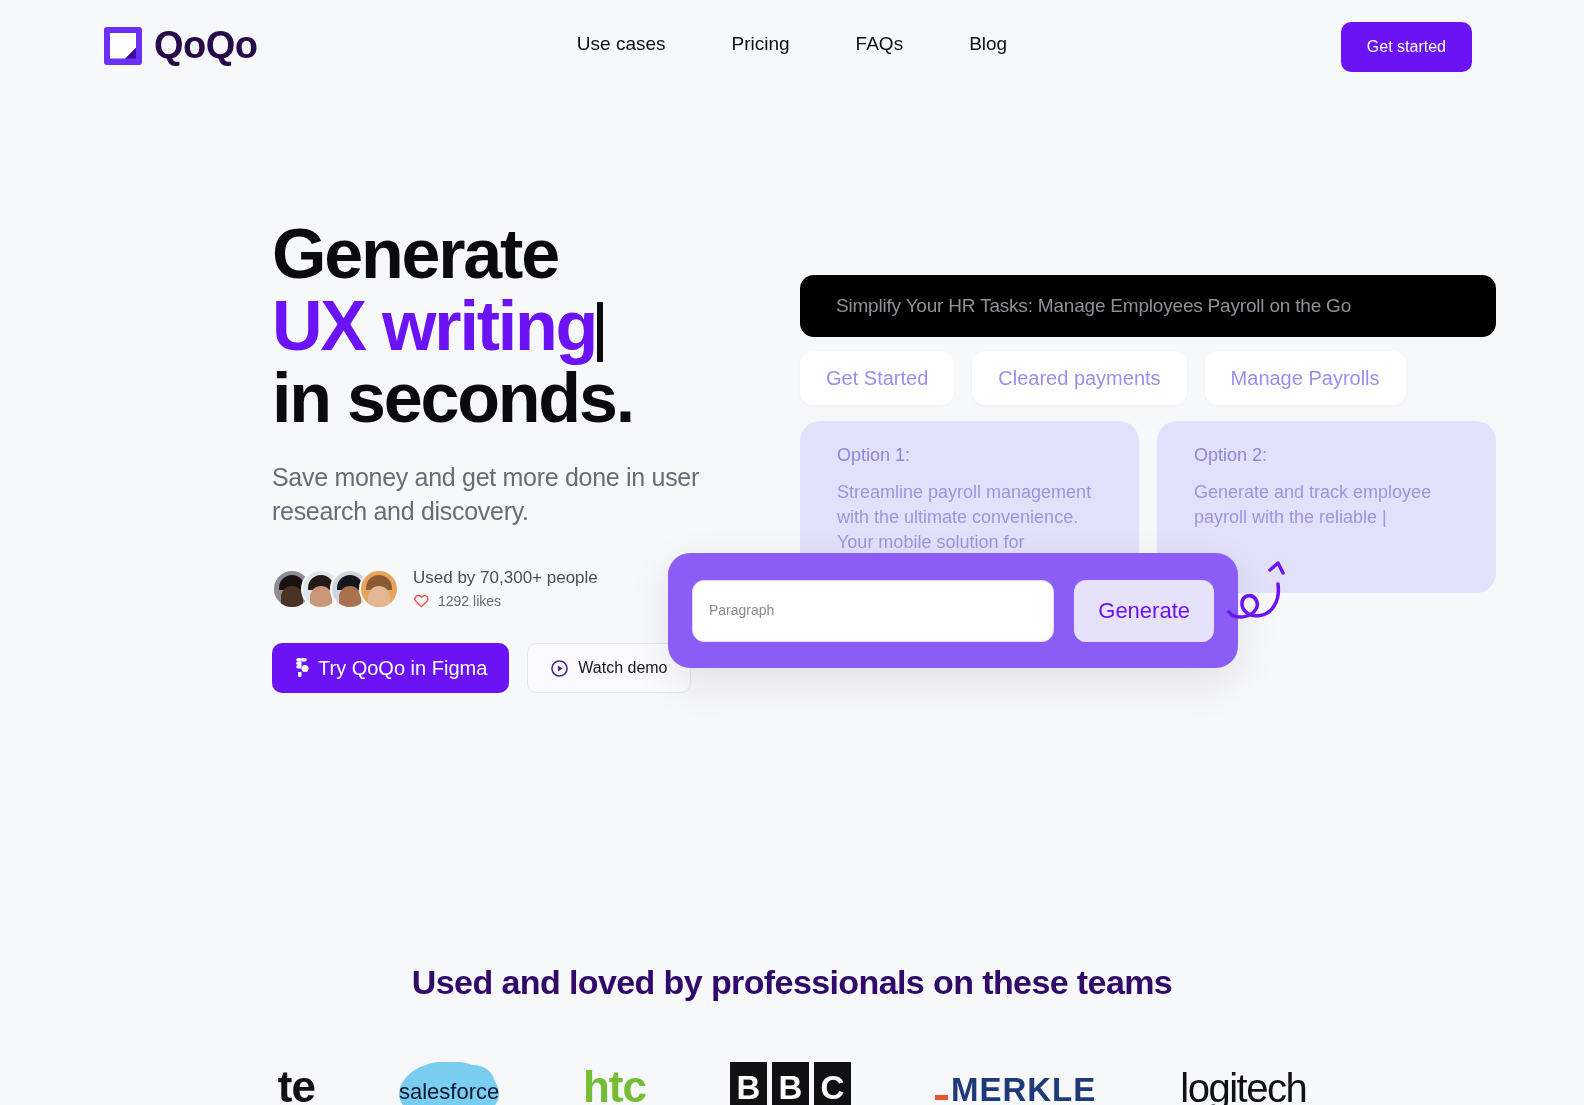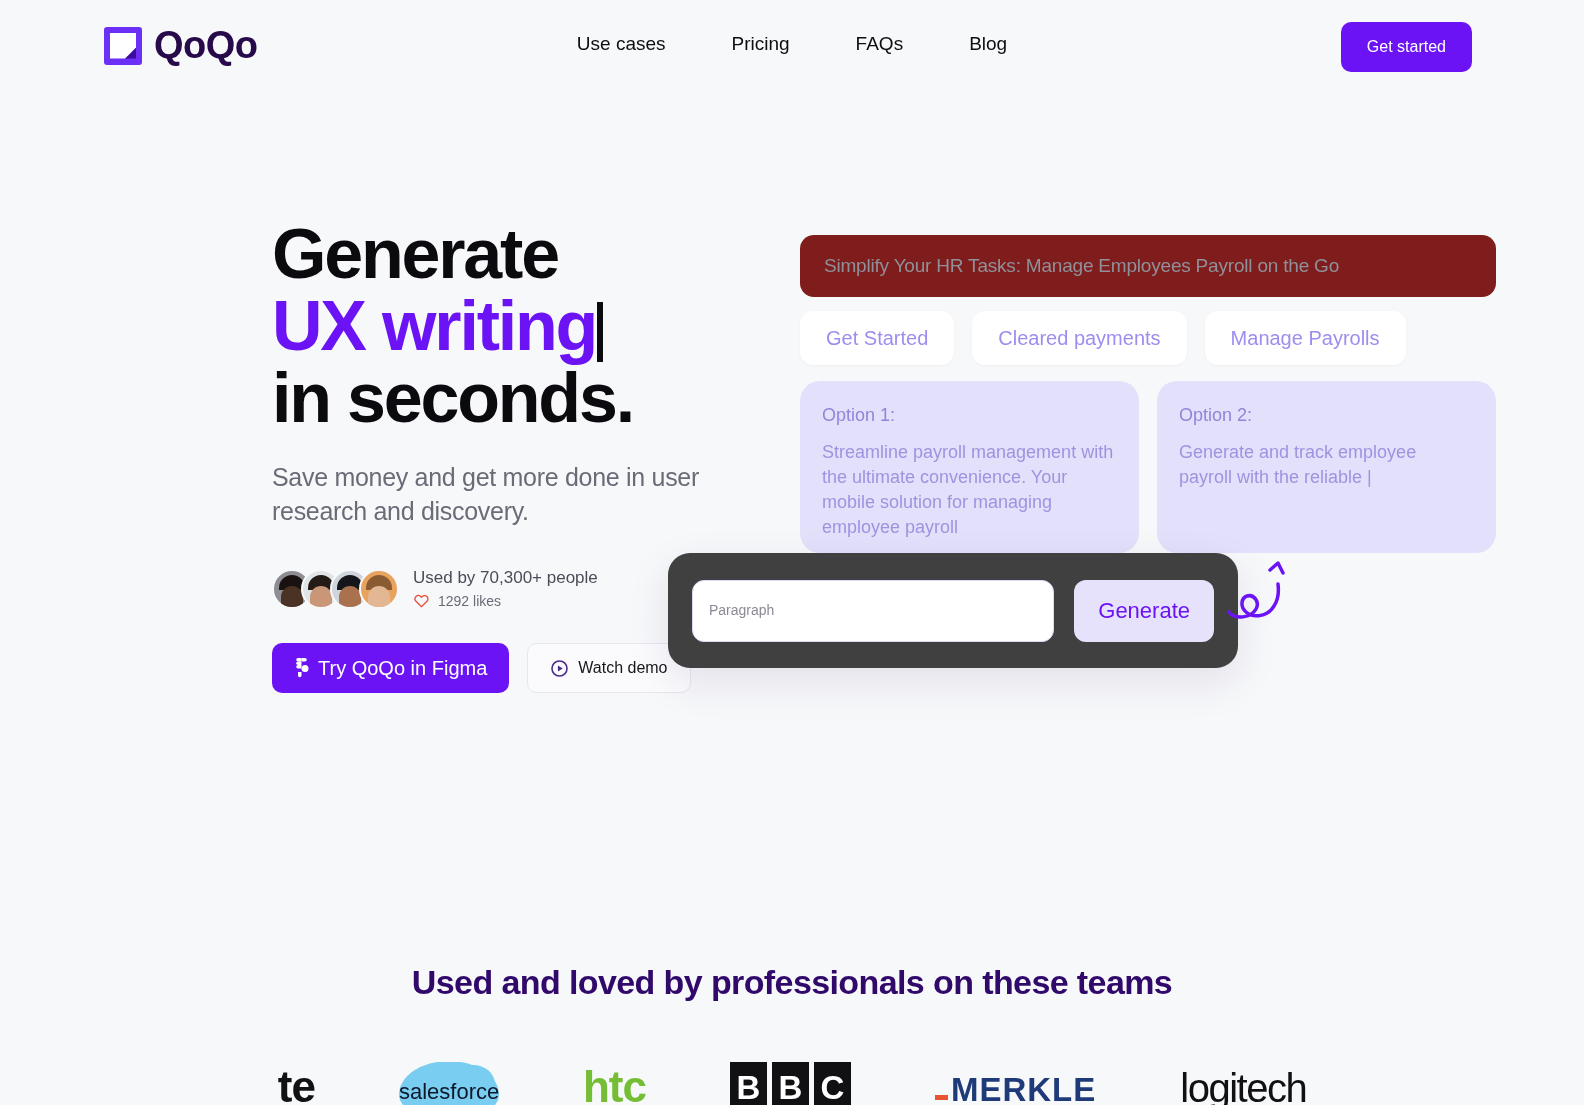"Simplify Your HR Tasks: Manage" .prompt-bar { background: #7f1d1d -> #000000; margin-top: none -> 40px; padding: 0 24px -> 0 36px }
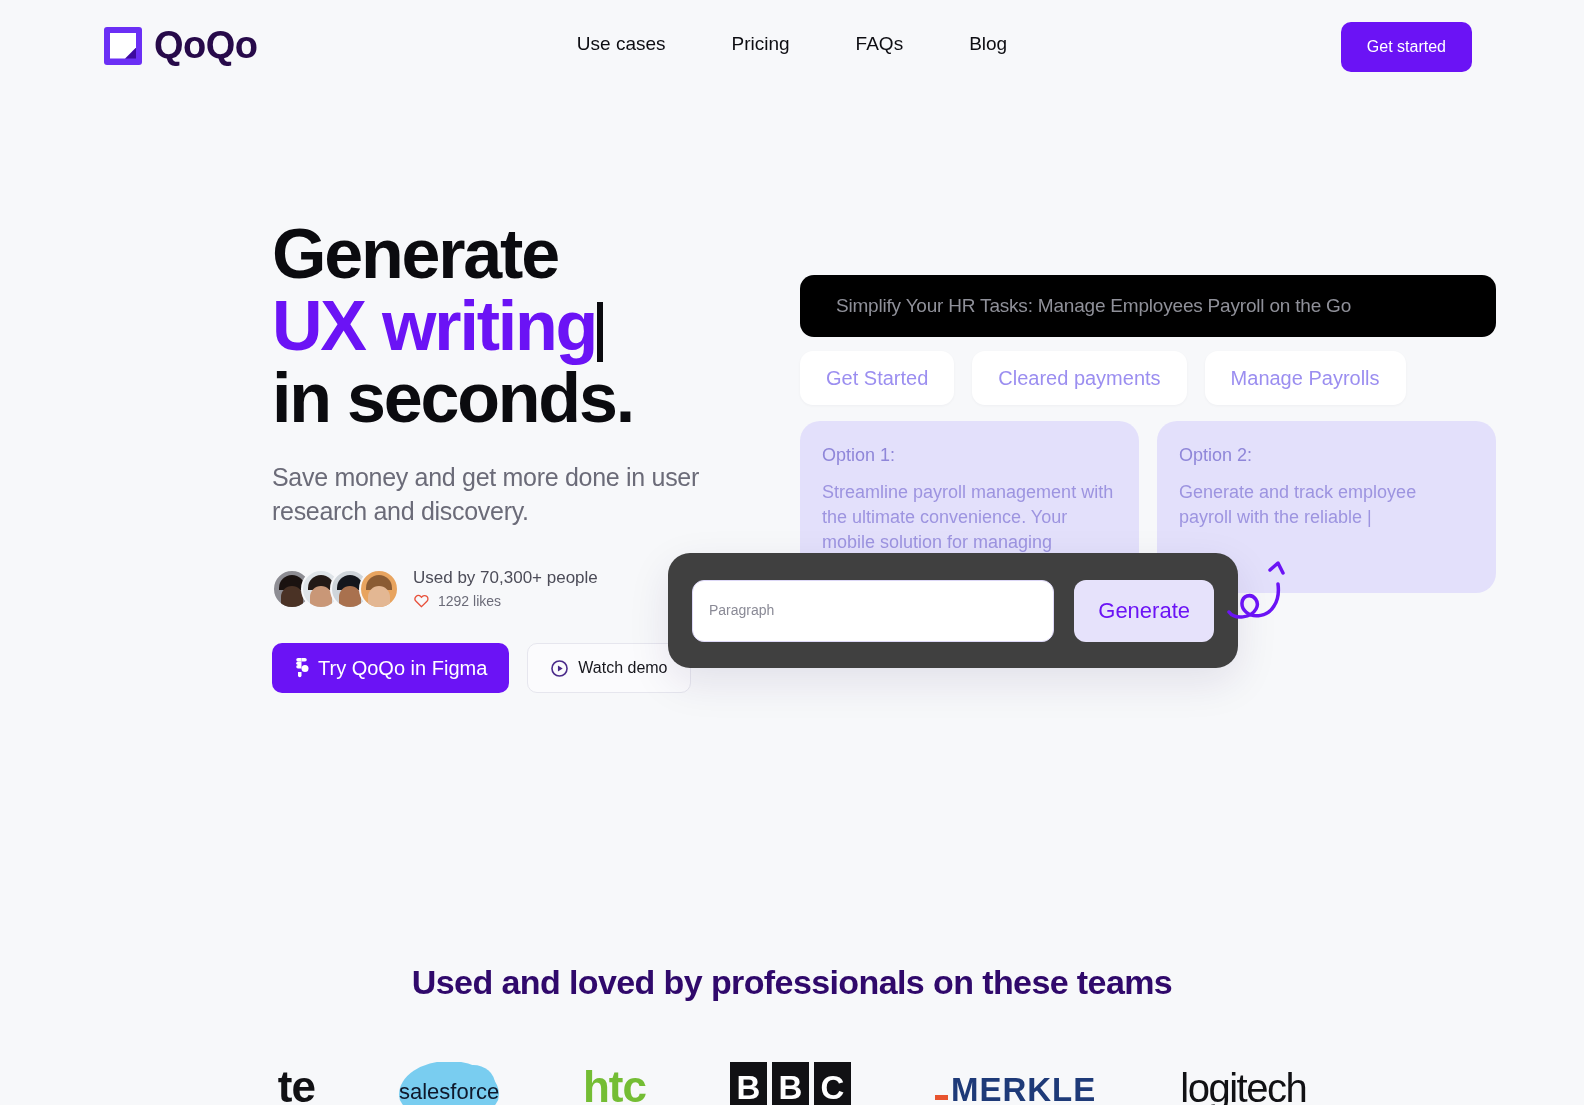"Option 1:" .option-card { padding: 24px 22px -> 24px 37px }
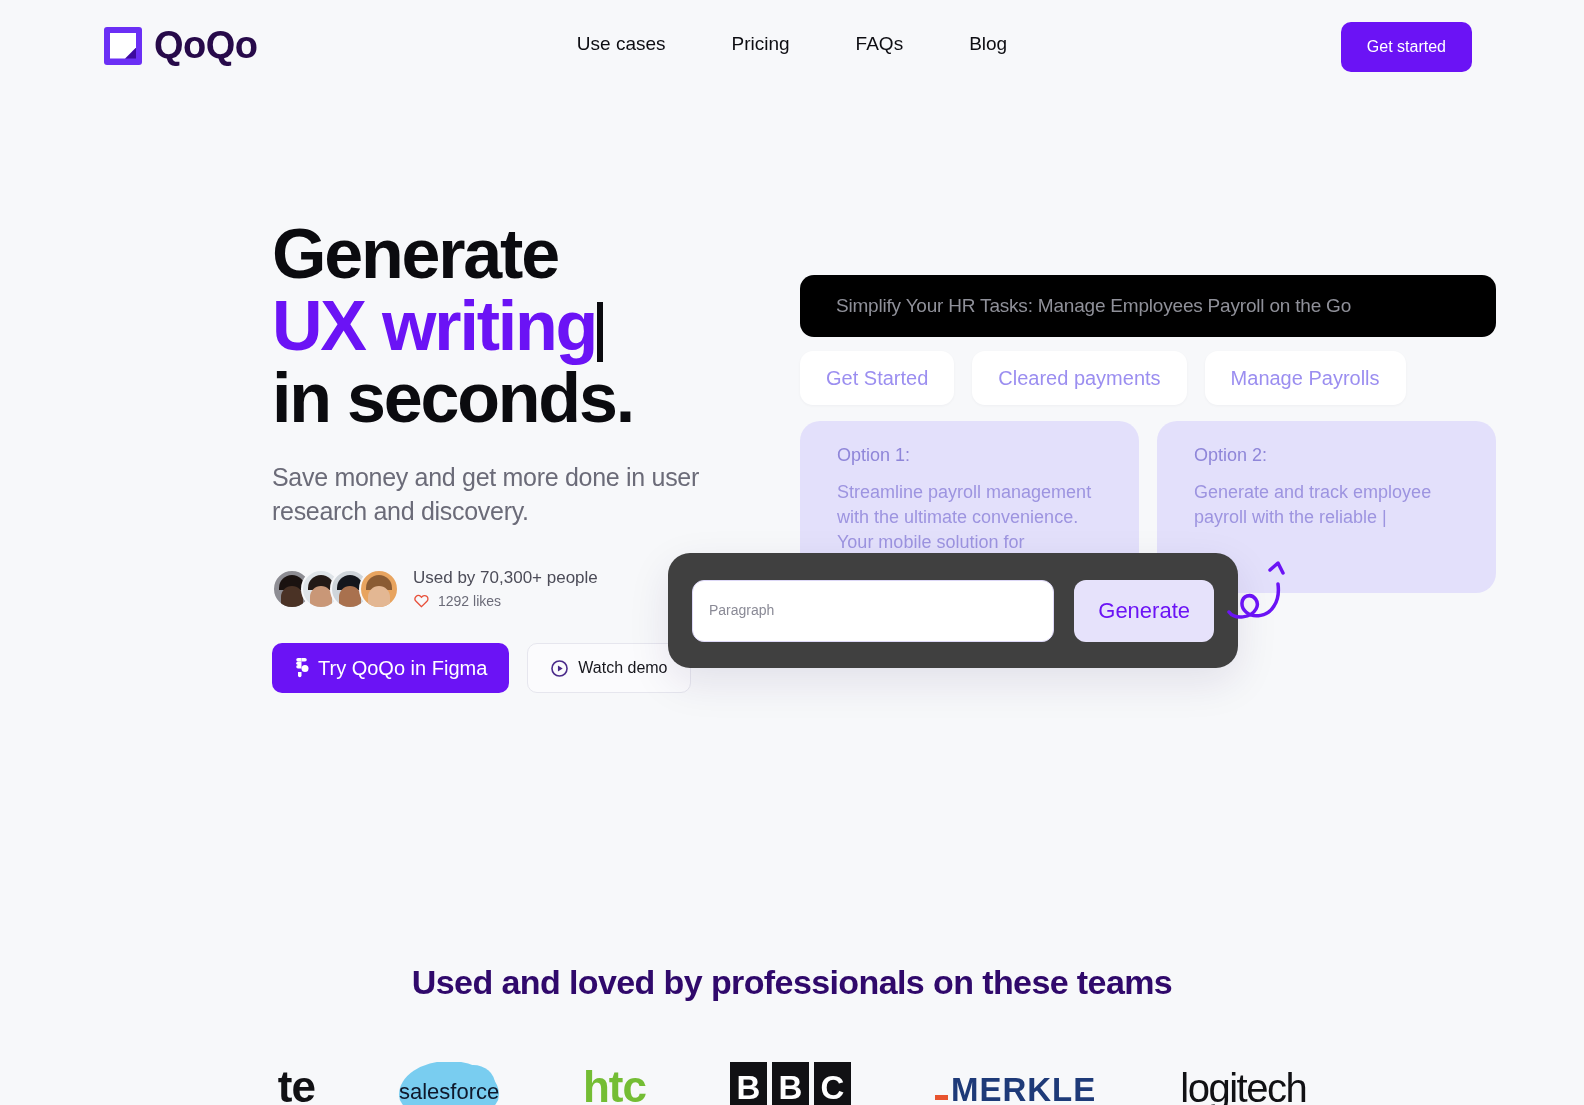"Paragraph" .float-card { background: #404040 -> #8b5cf6 }
